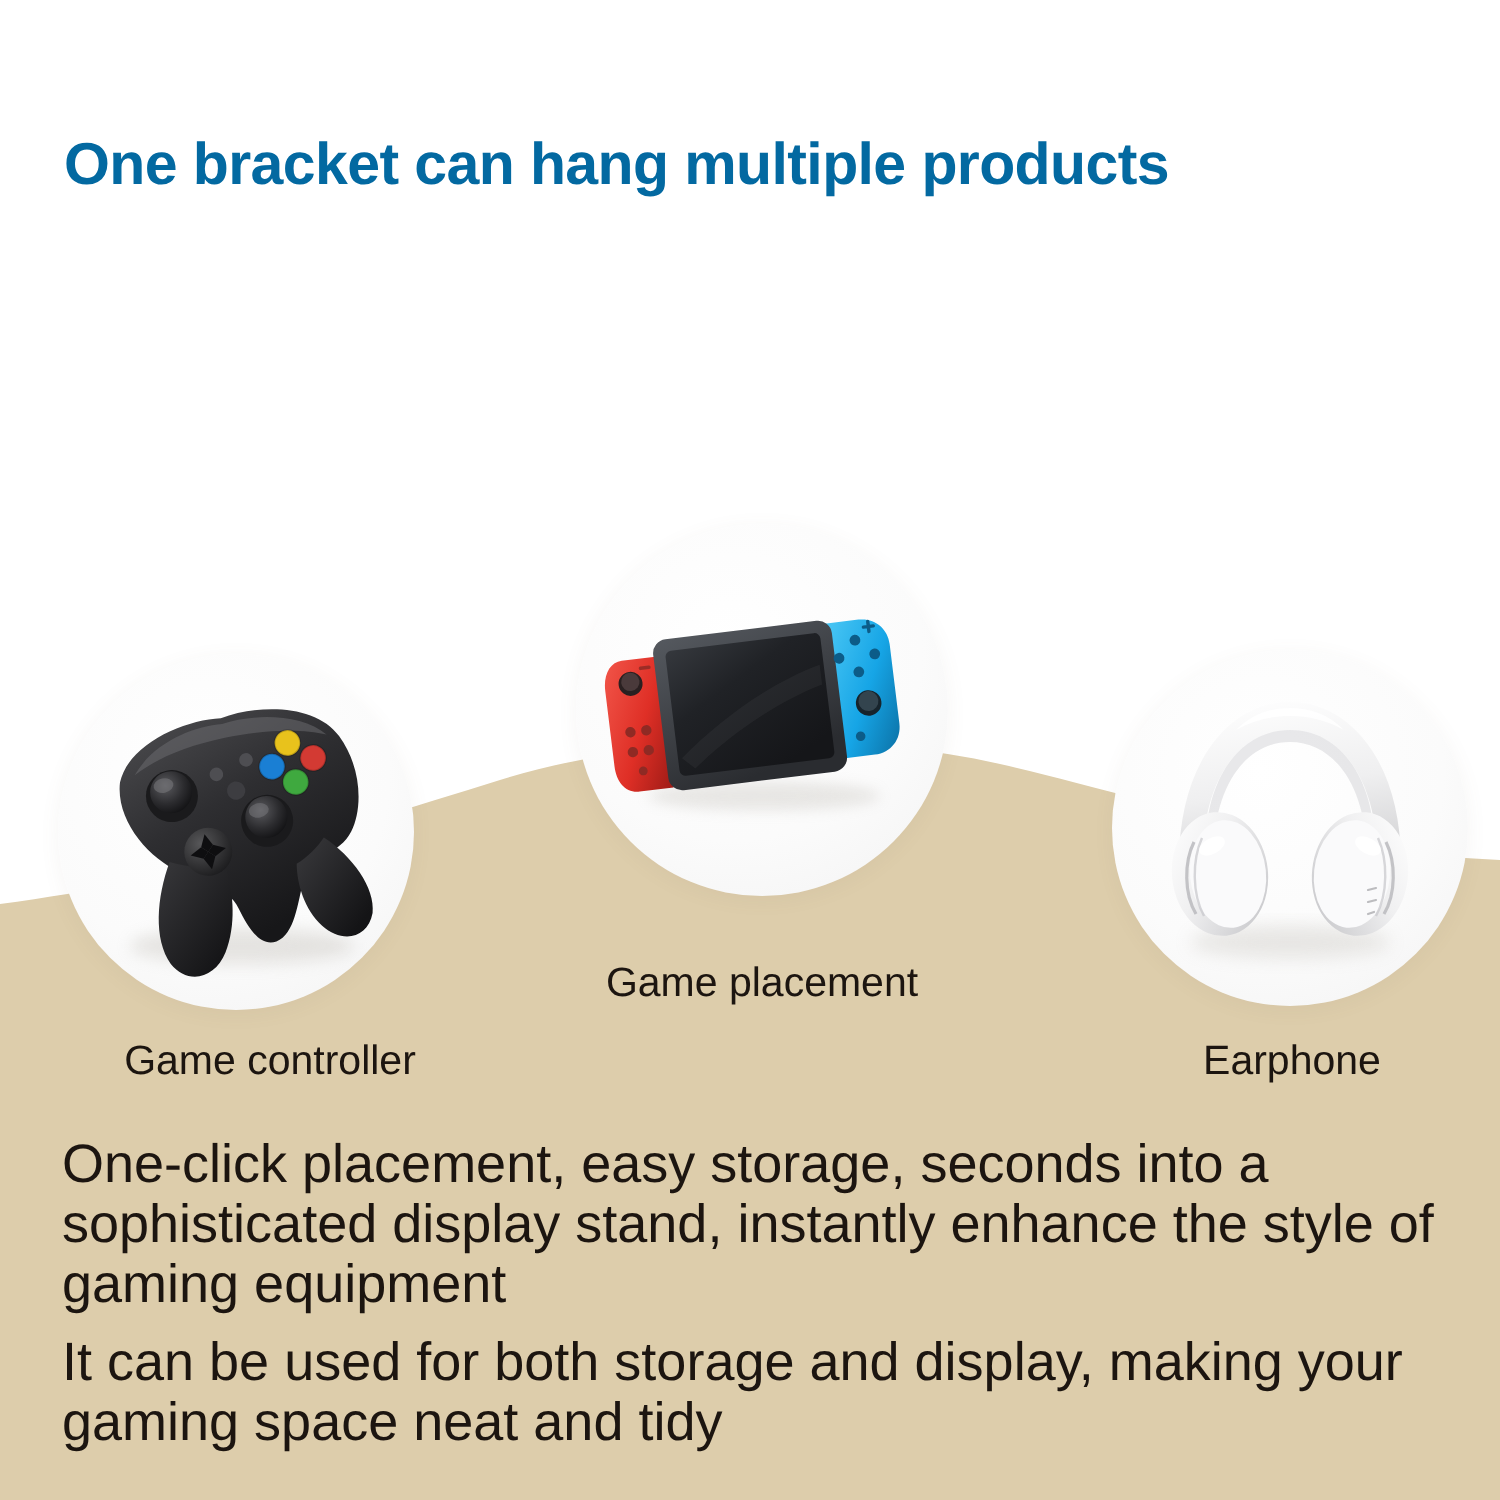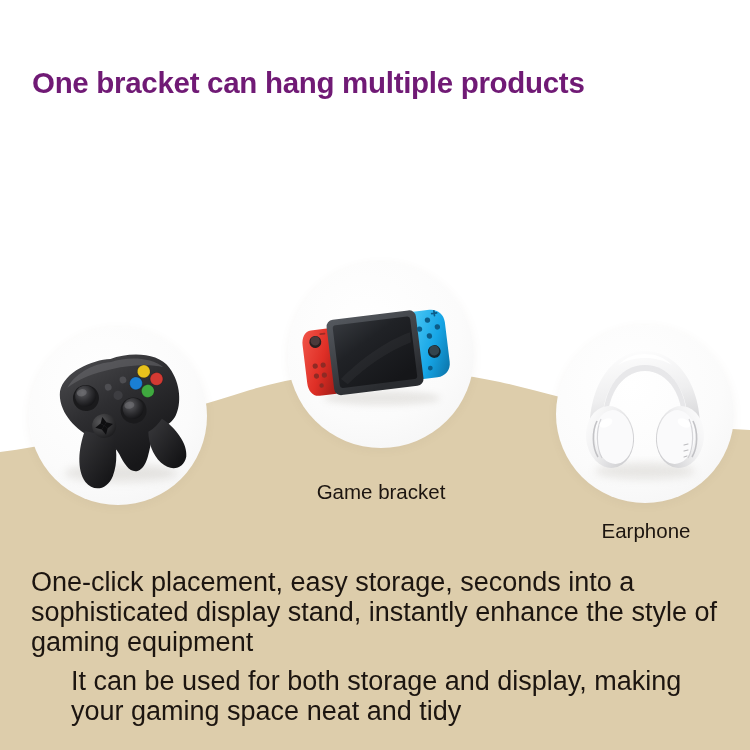"One bracket can hang multiple" .title { color: #701a75 -> #0369a1 }
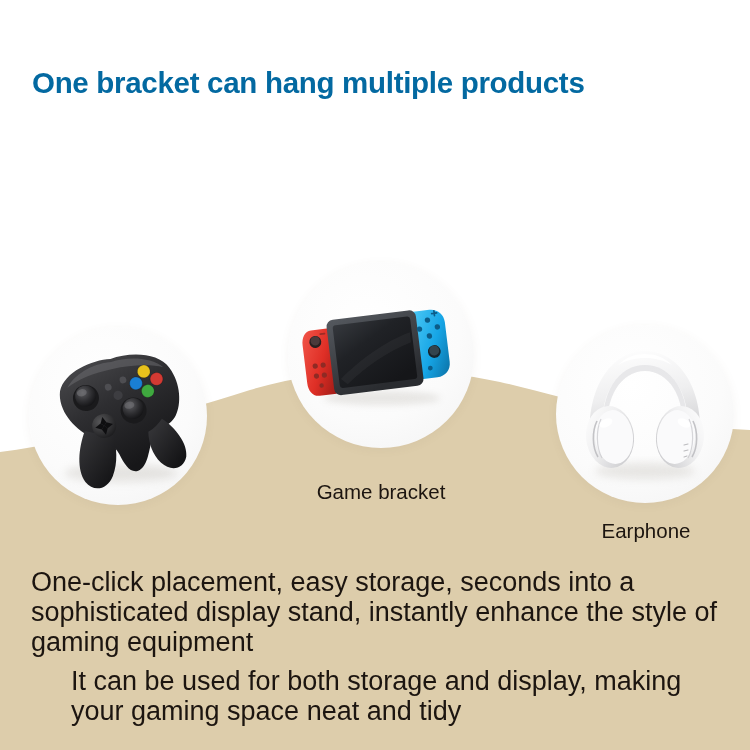"Game bracket" div.label { text: bracket -> placement }
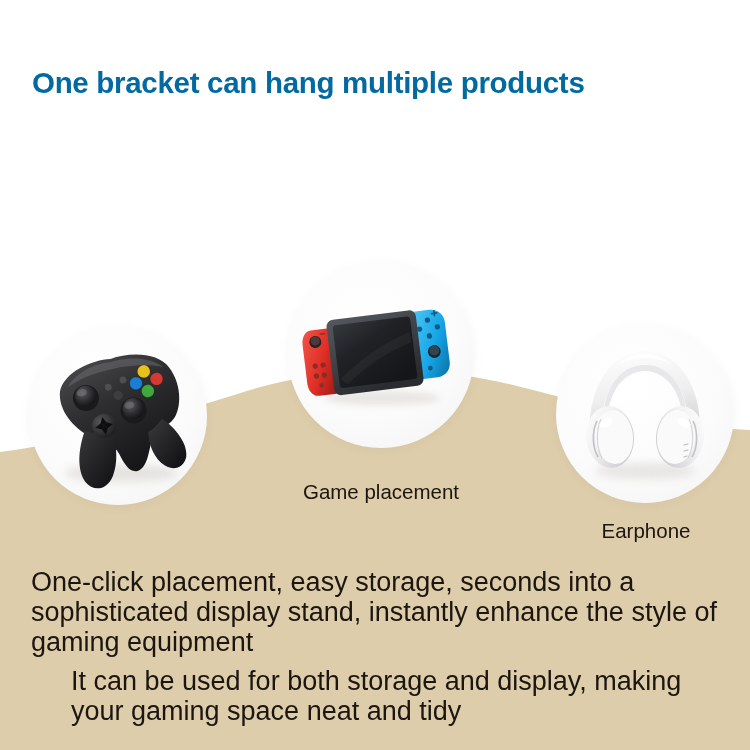"Game controller" div.label { html: none -> <div>Game controller</div> }
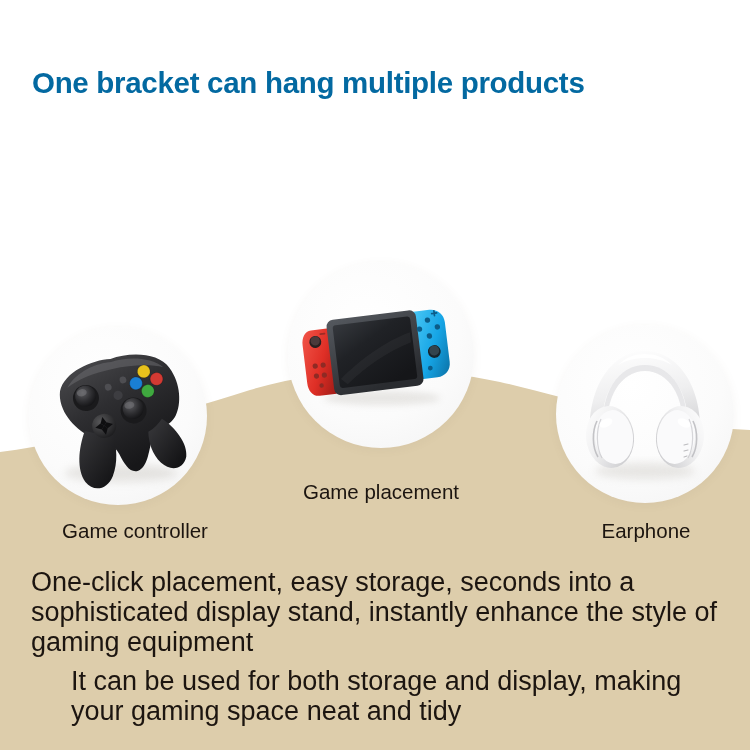"It can be used for" .body-copy p:last-child { margin-left: 40px -> none }
